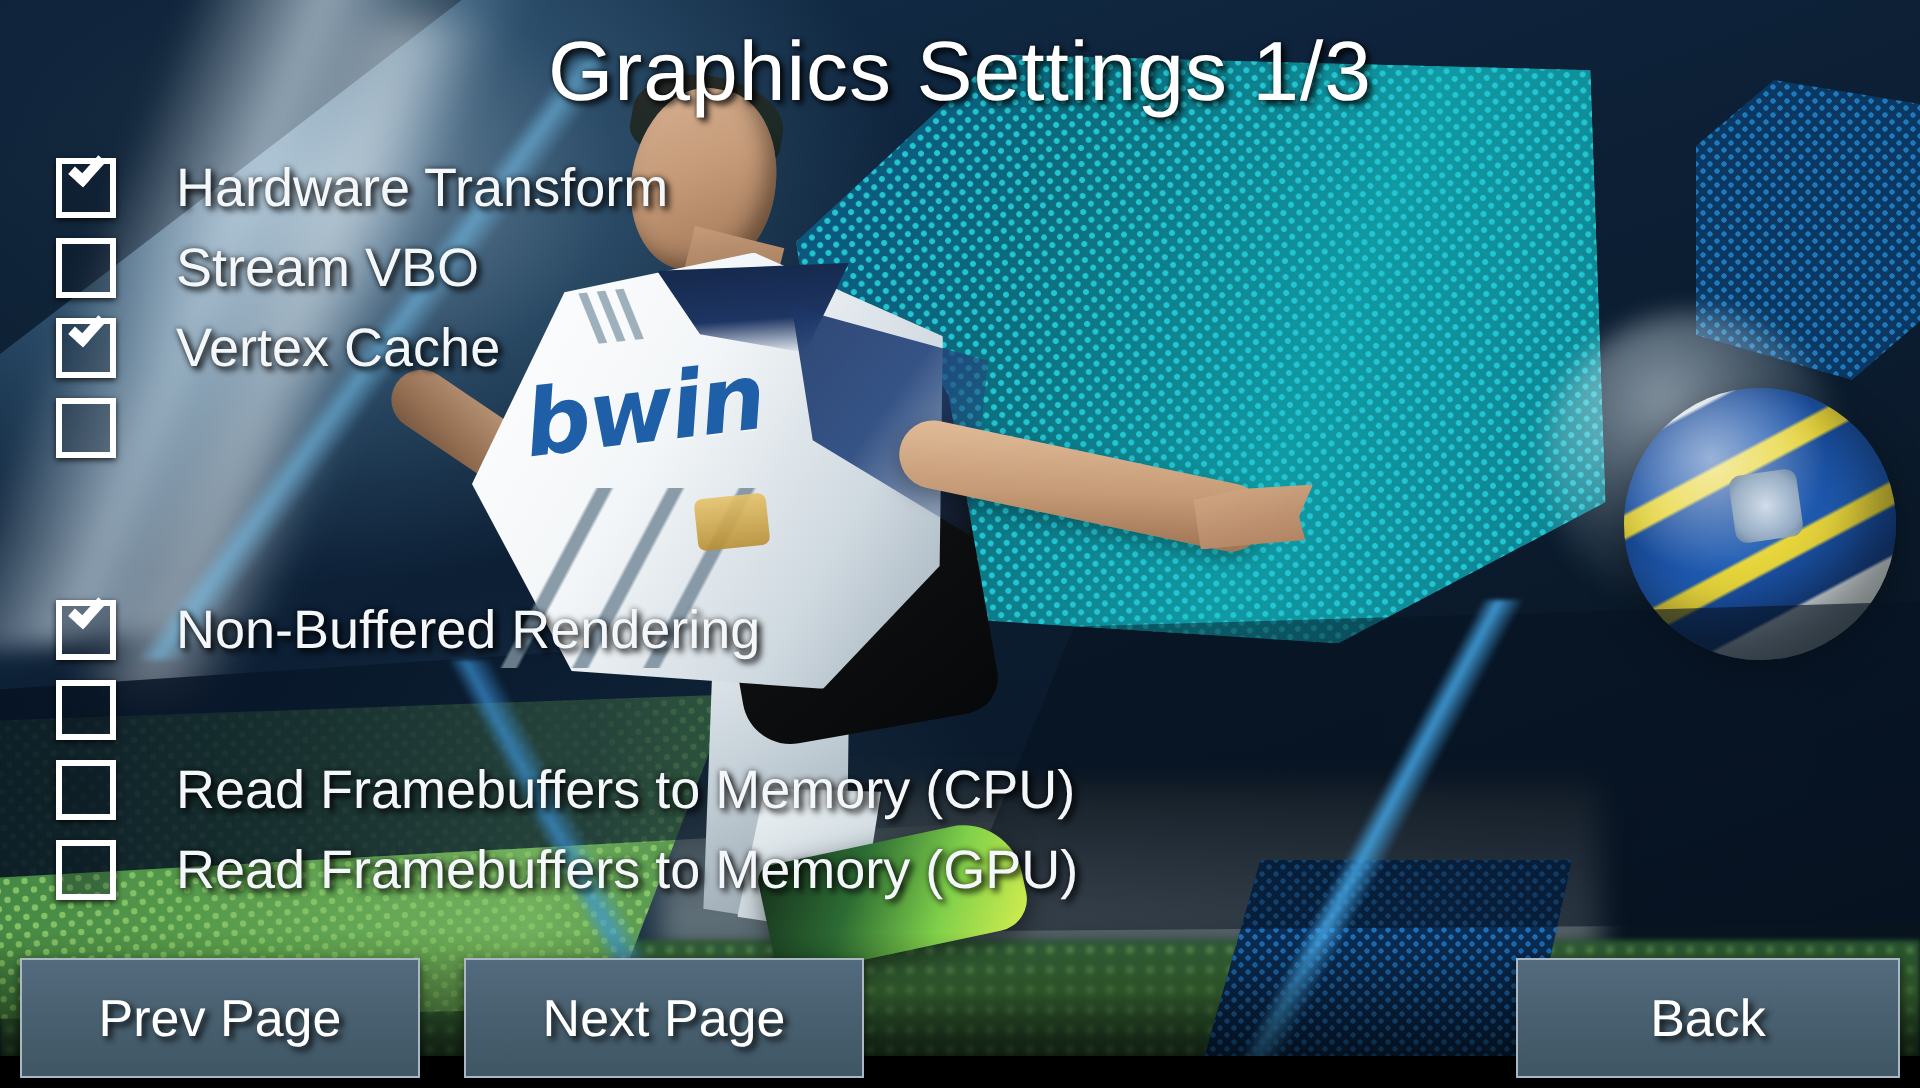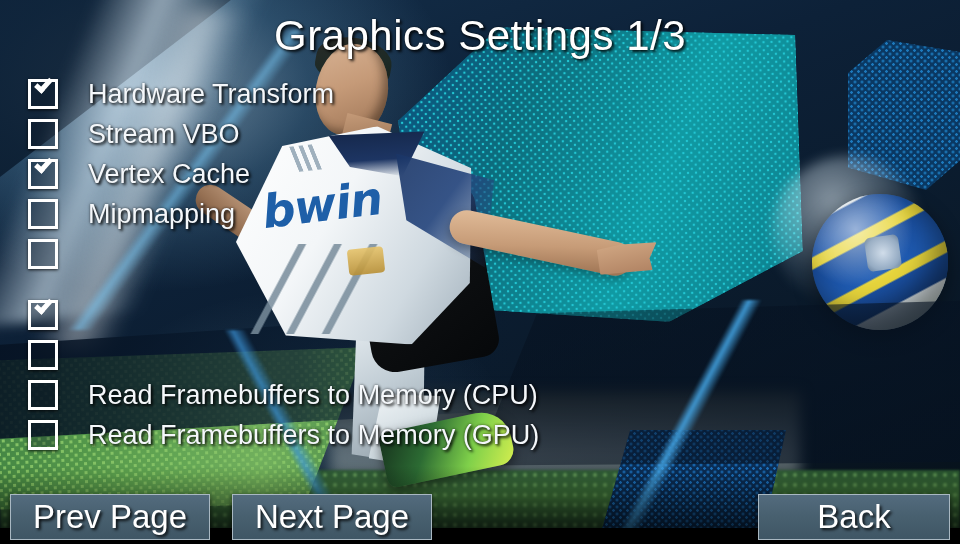"Mipmapping" div.option-row { html: <div> <div></div> <div>Mipmapping</div> </div> -> none }
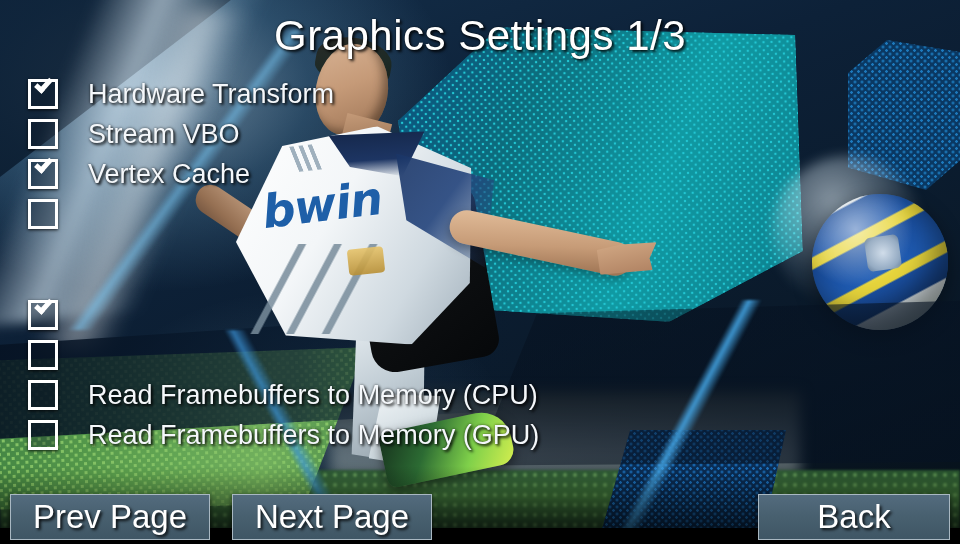"Non-Buffered Rendering" div.option-label { html: none -> <div>Non-Buffered Rendering</div> }
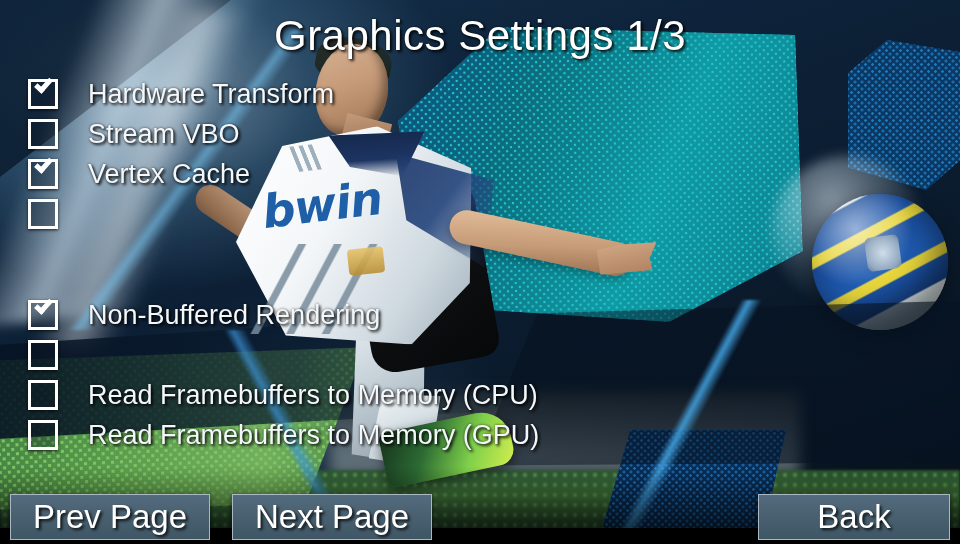"Prev Page" .btn { font-size: 33px -> 26px; height: 46px -> 60px; top: 494px -> 479px }
